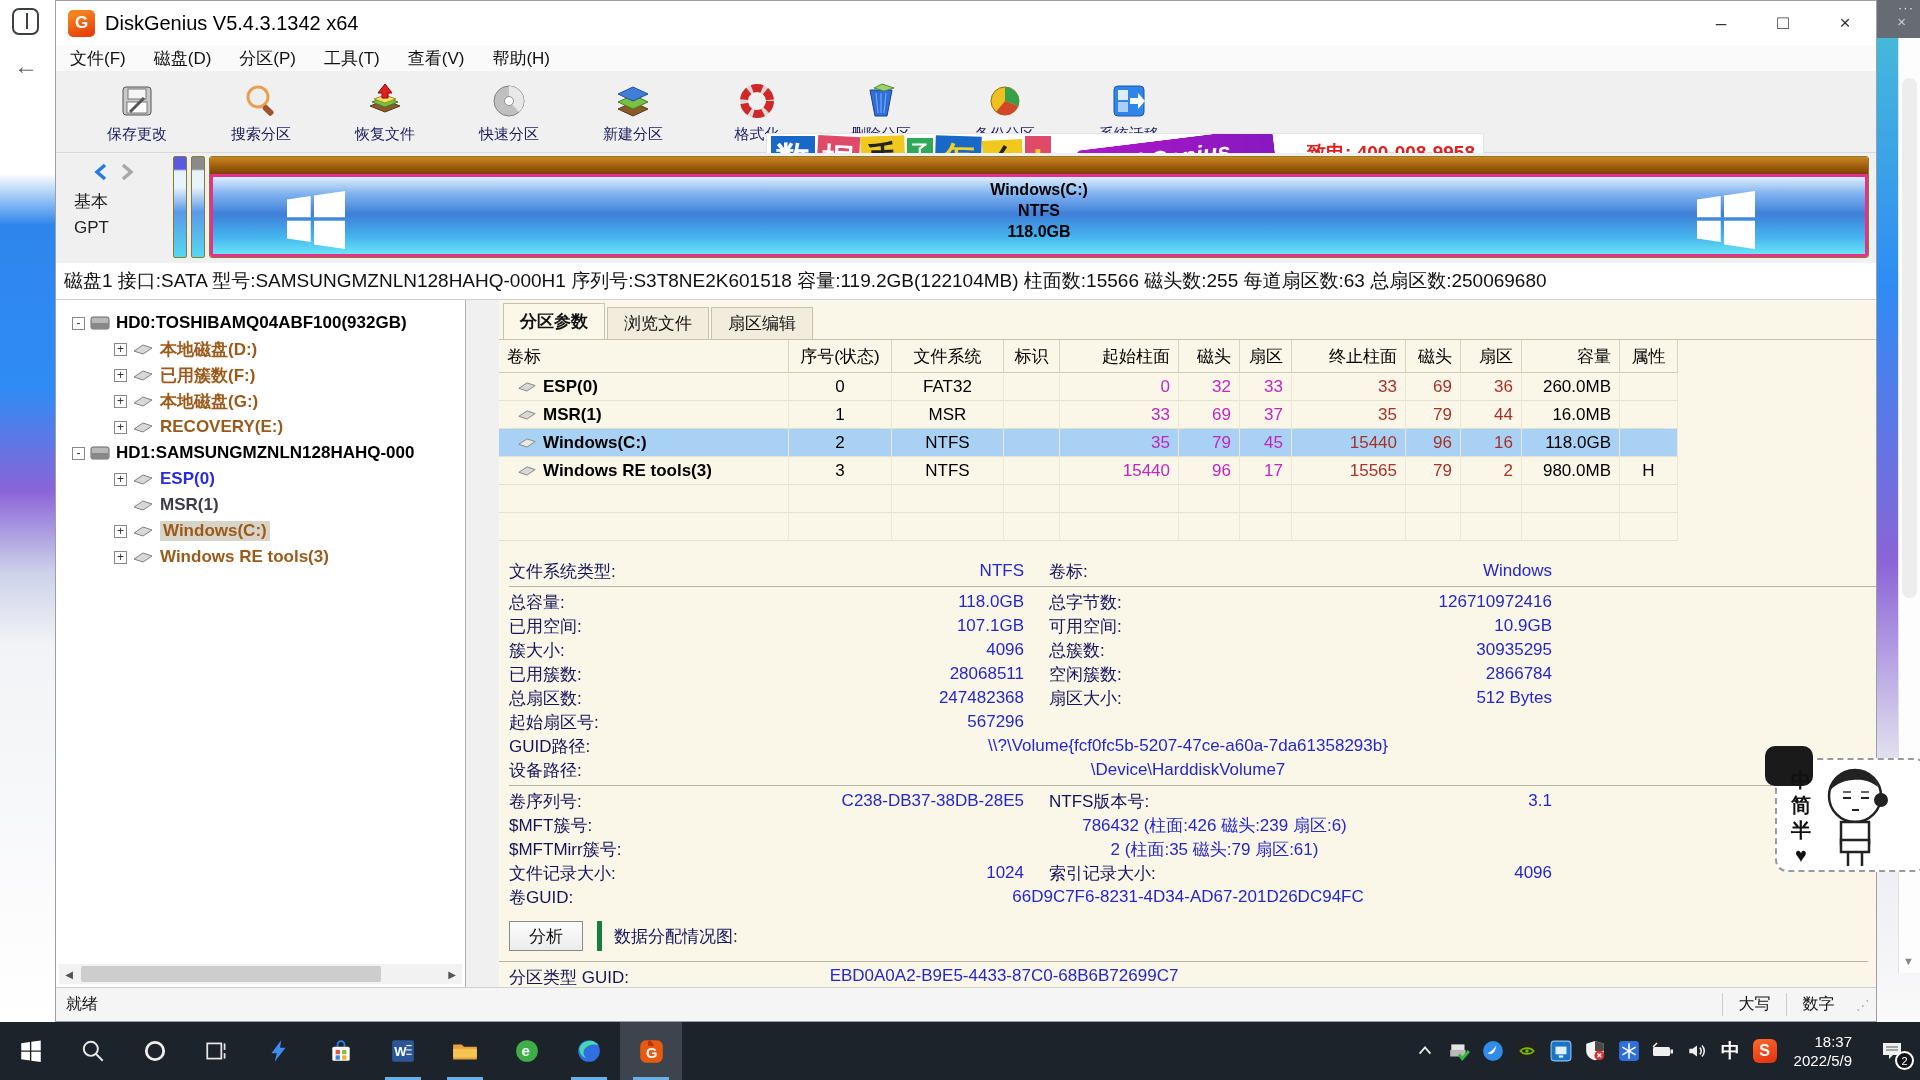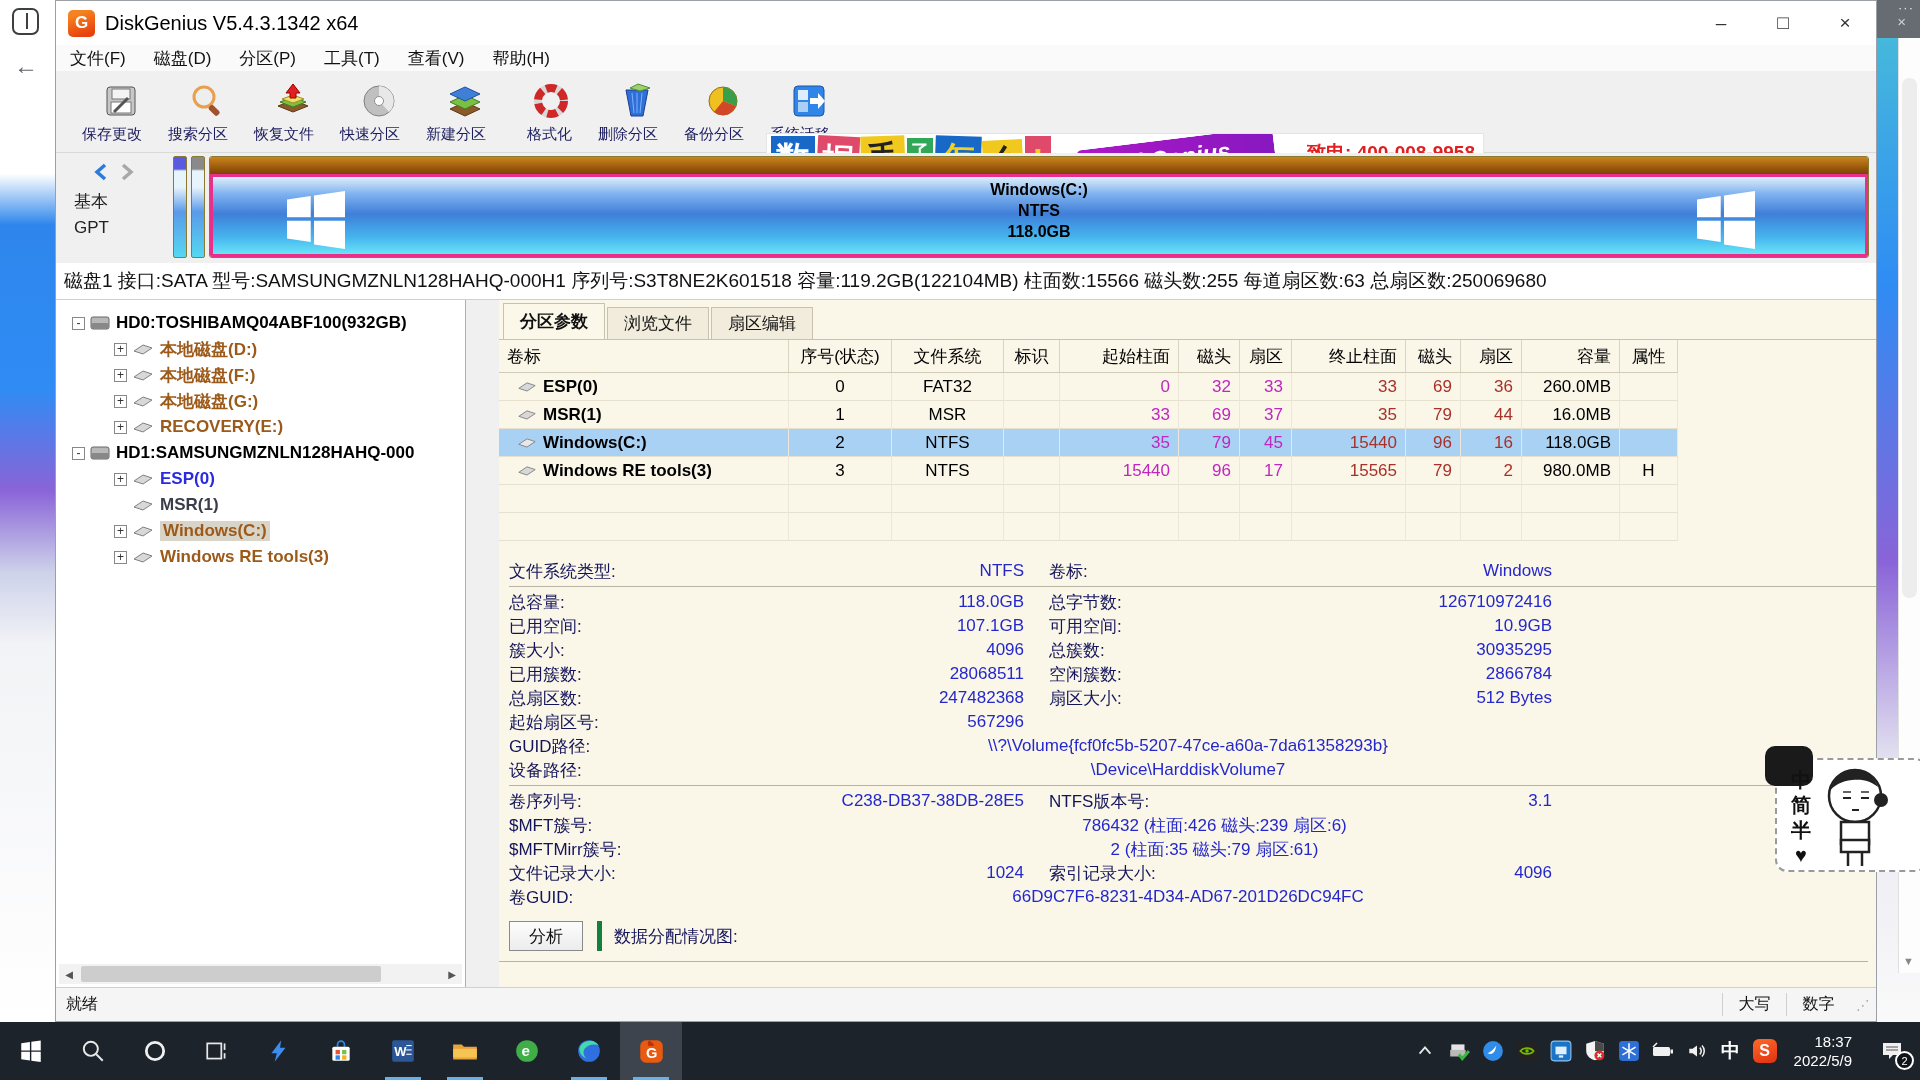"保存更改" .tool-btn { align-items: flex-end -> center; margin-left: none -> 38px }
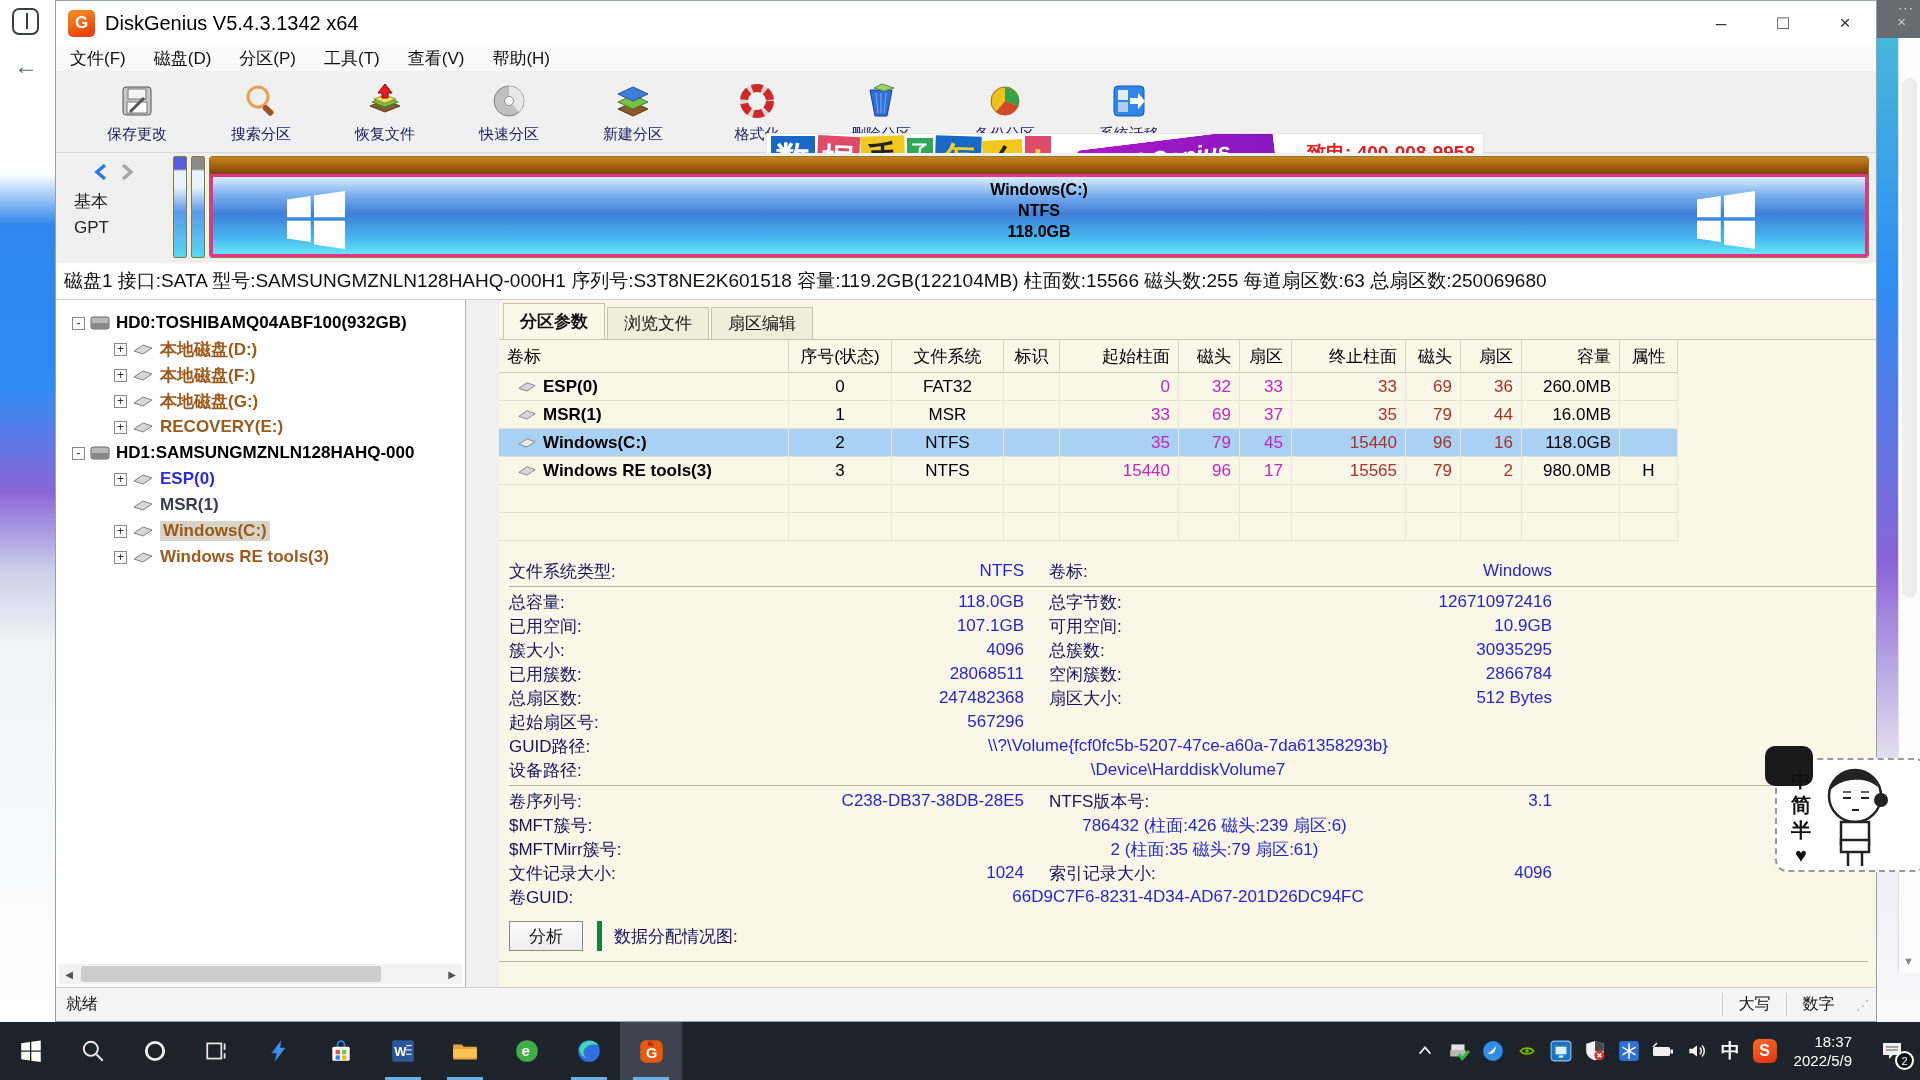"本地磁盘(F:)" span.p-brown { text: 本地磁盘 -> 已用簇数 }
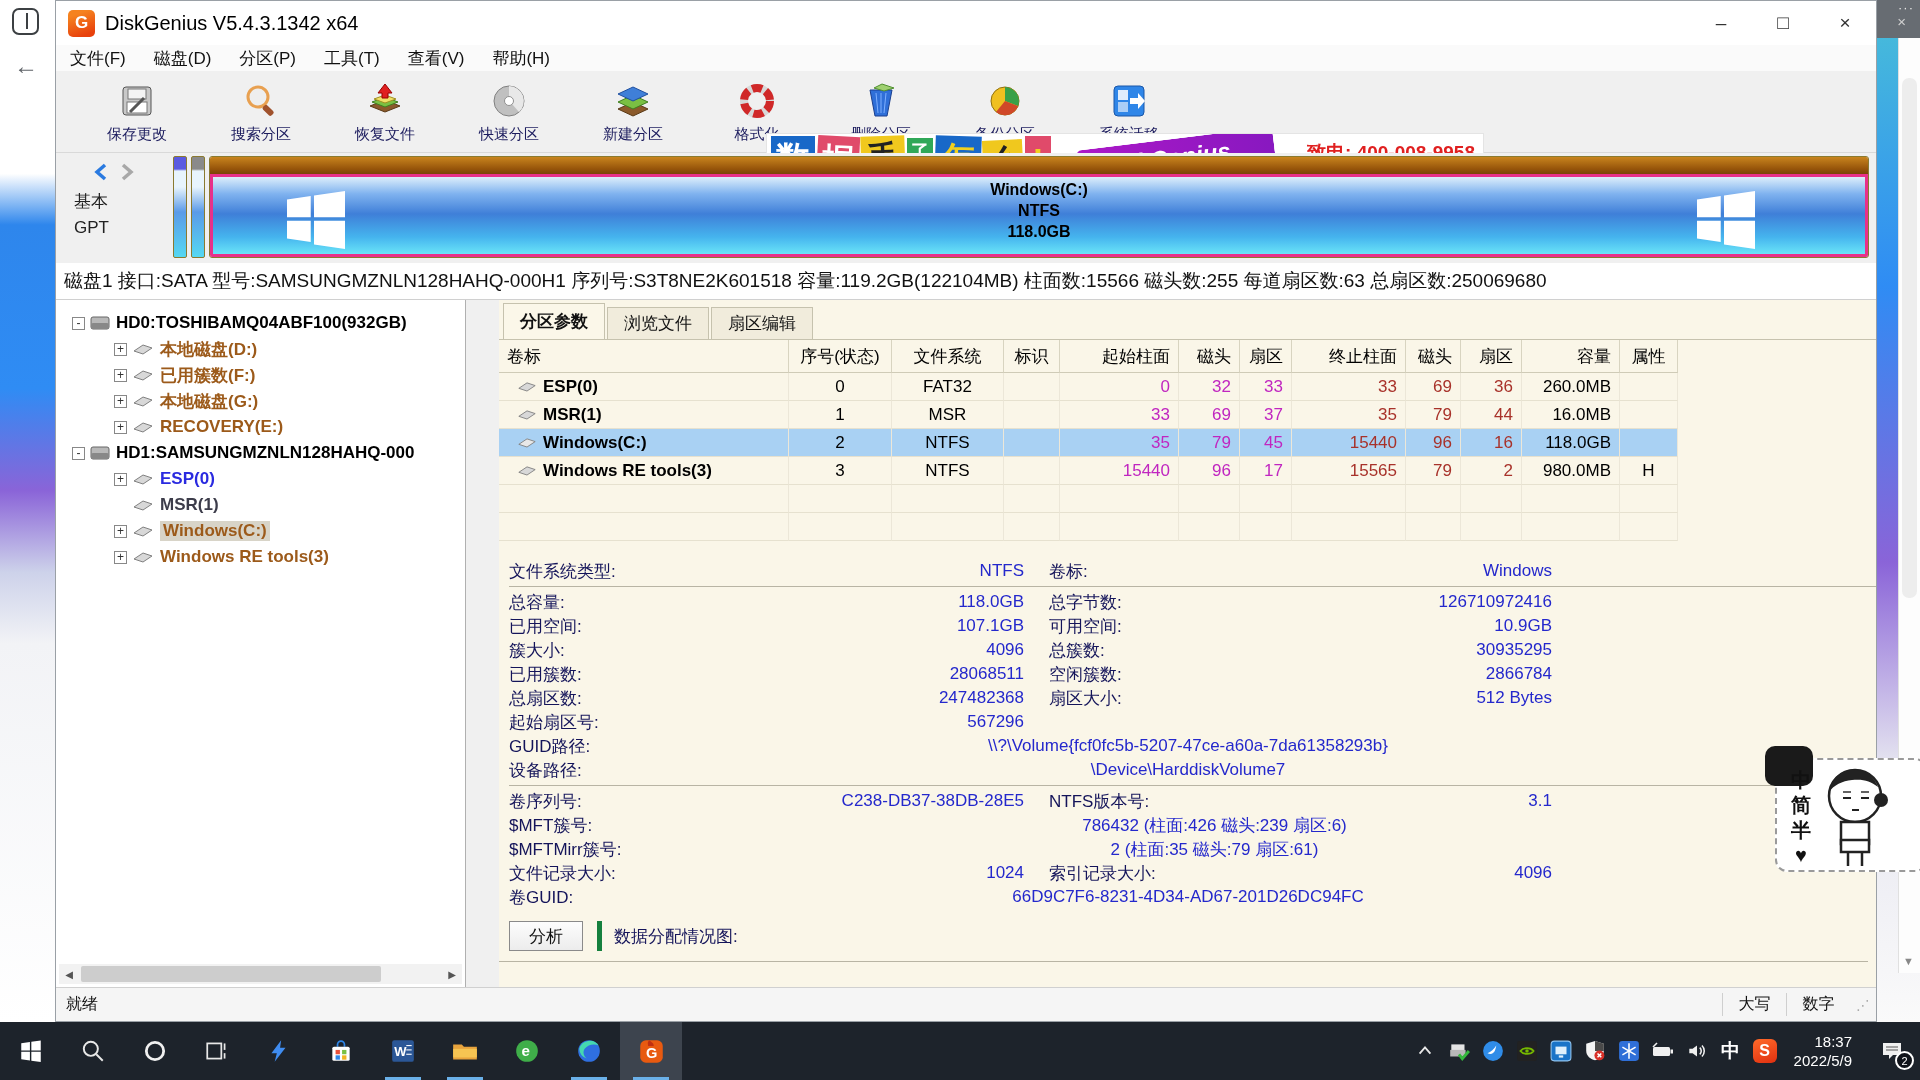"分区类型 GUID:" div.botrow { html: none -> <div> <span>分区类型 GUID:</span> <span>EBD0A0A2-B9E5-4433-87C0-68B6B72699C7</span> </div> }
